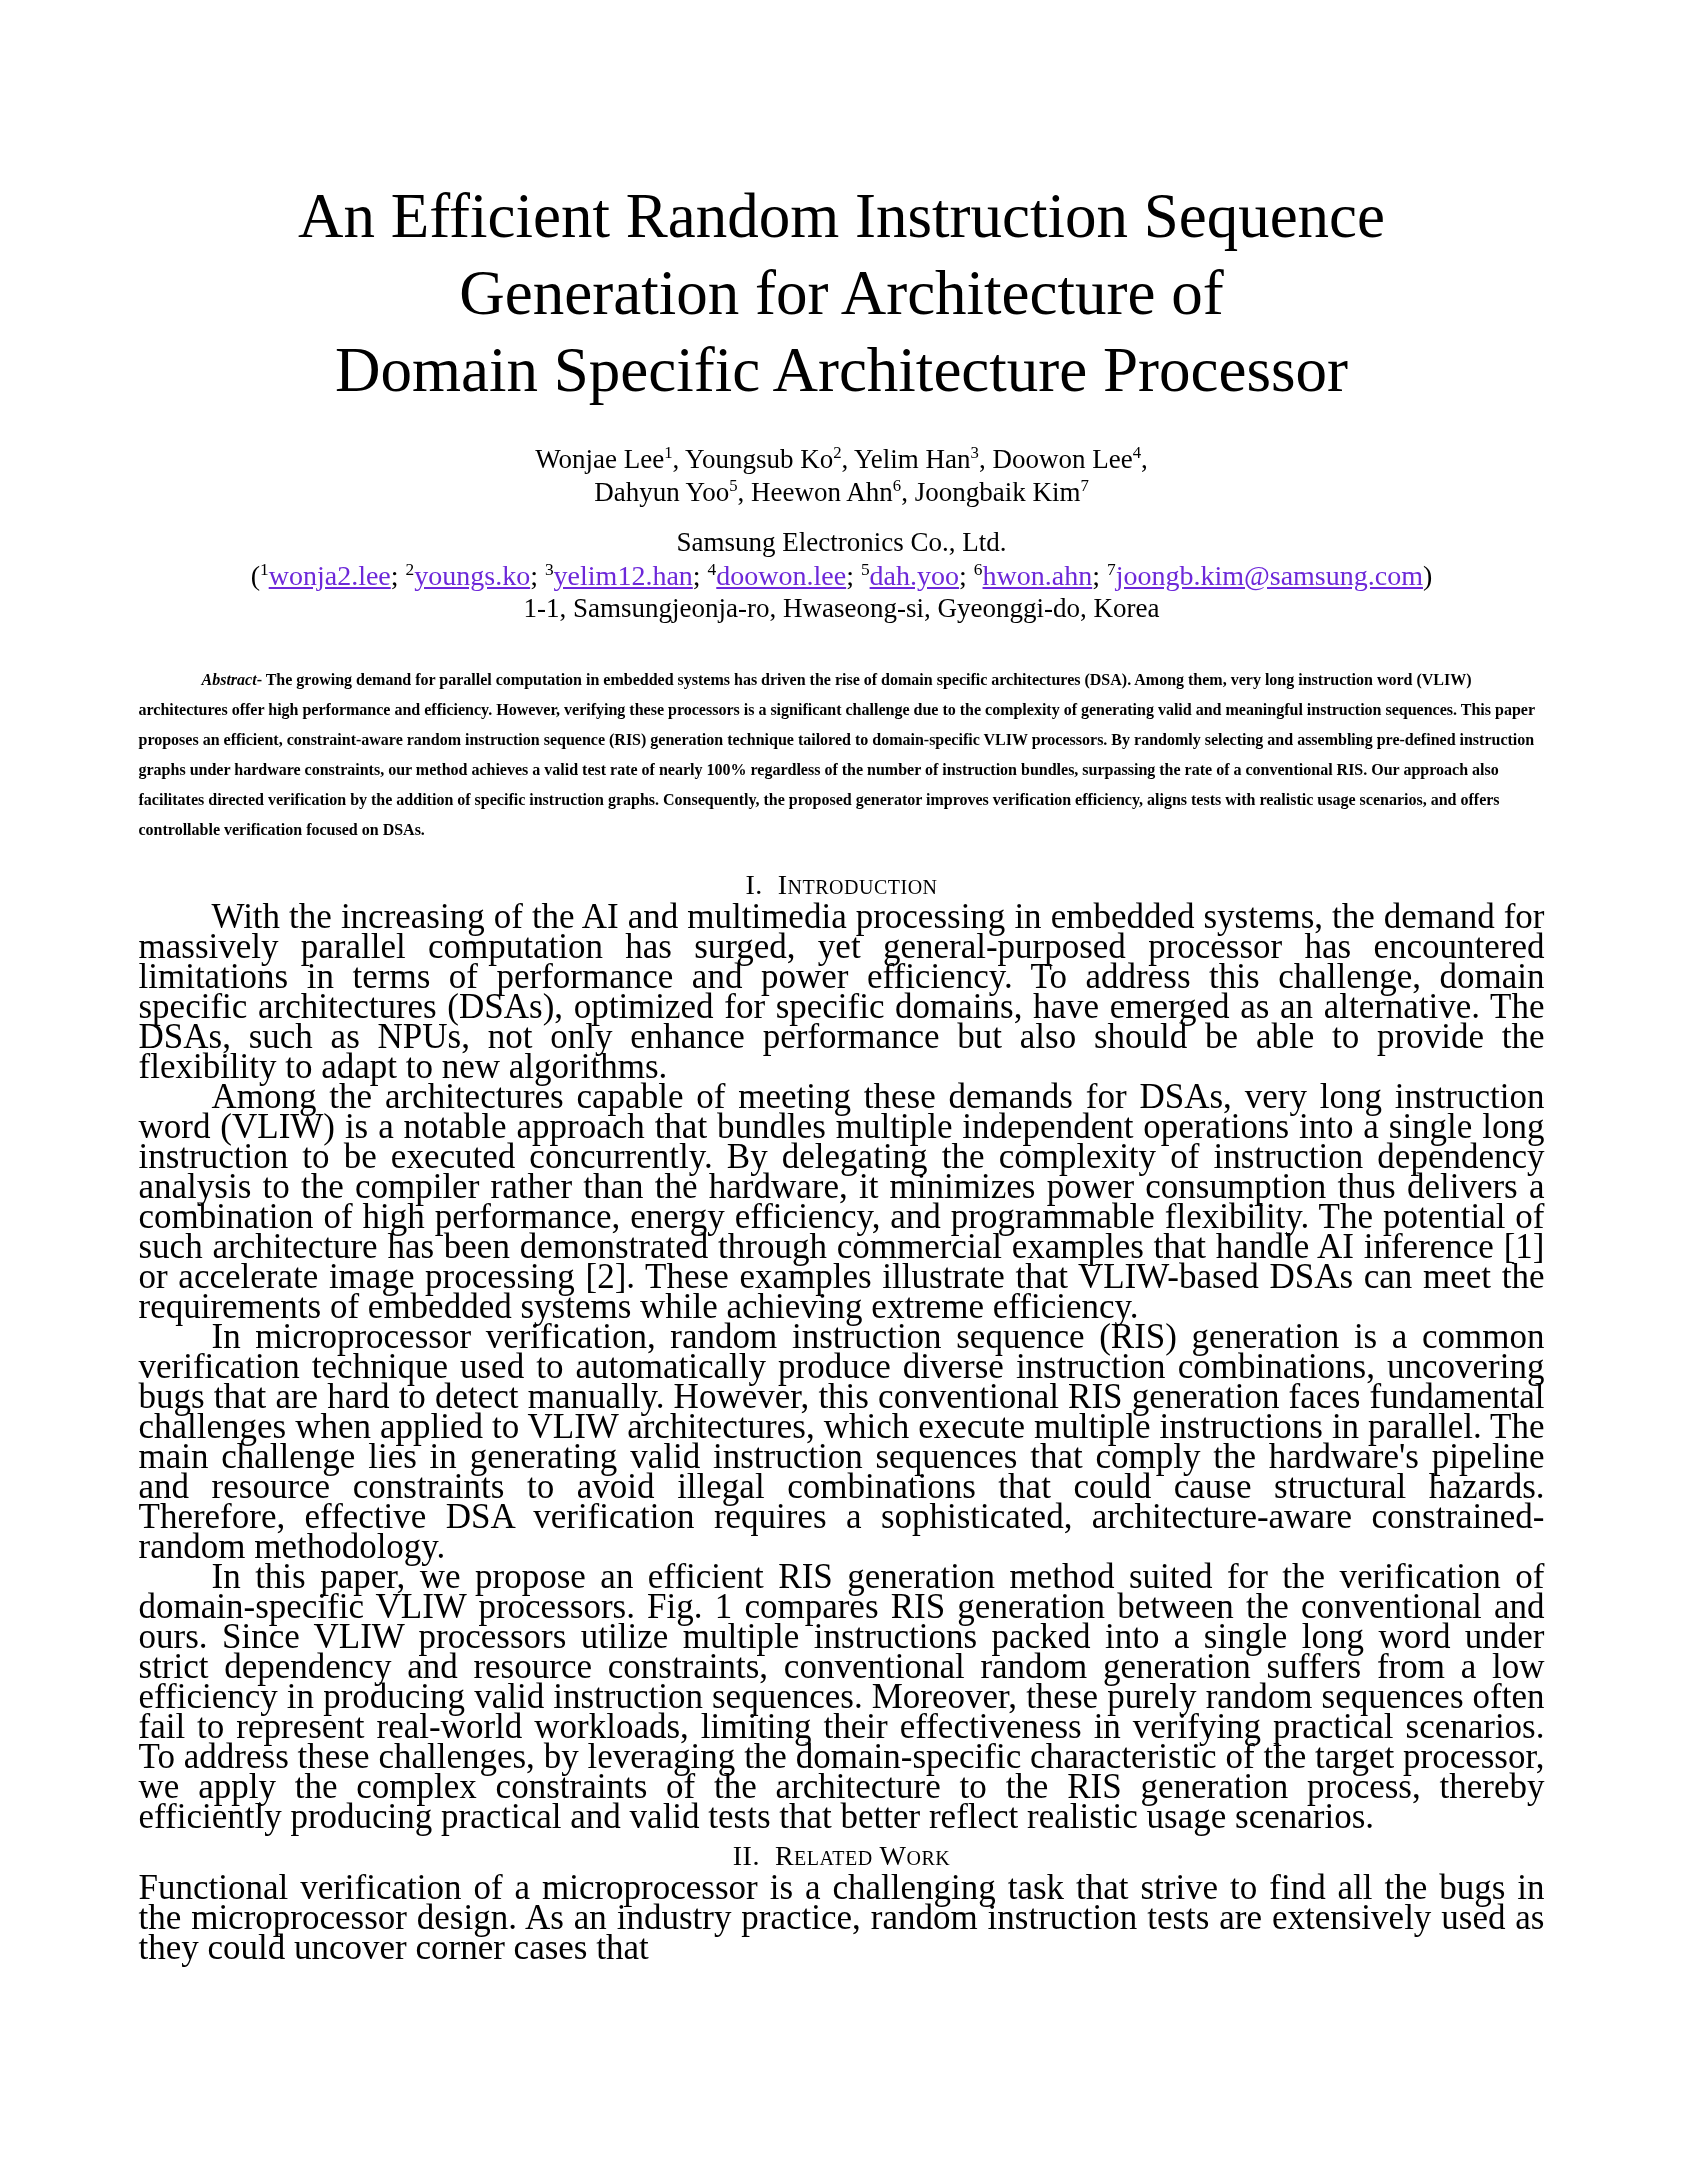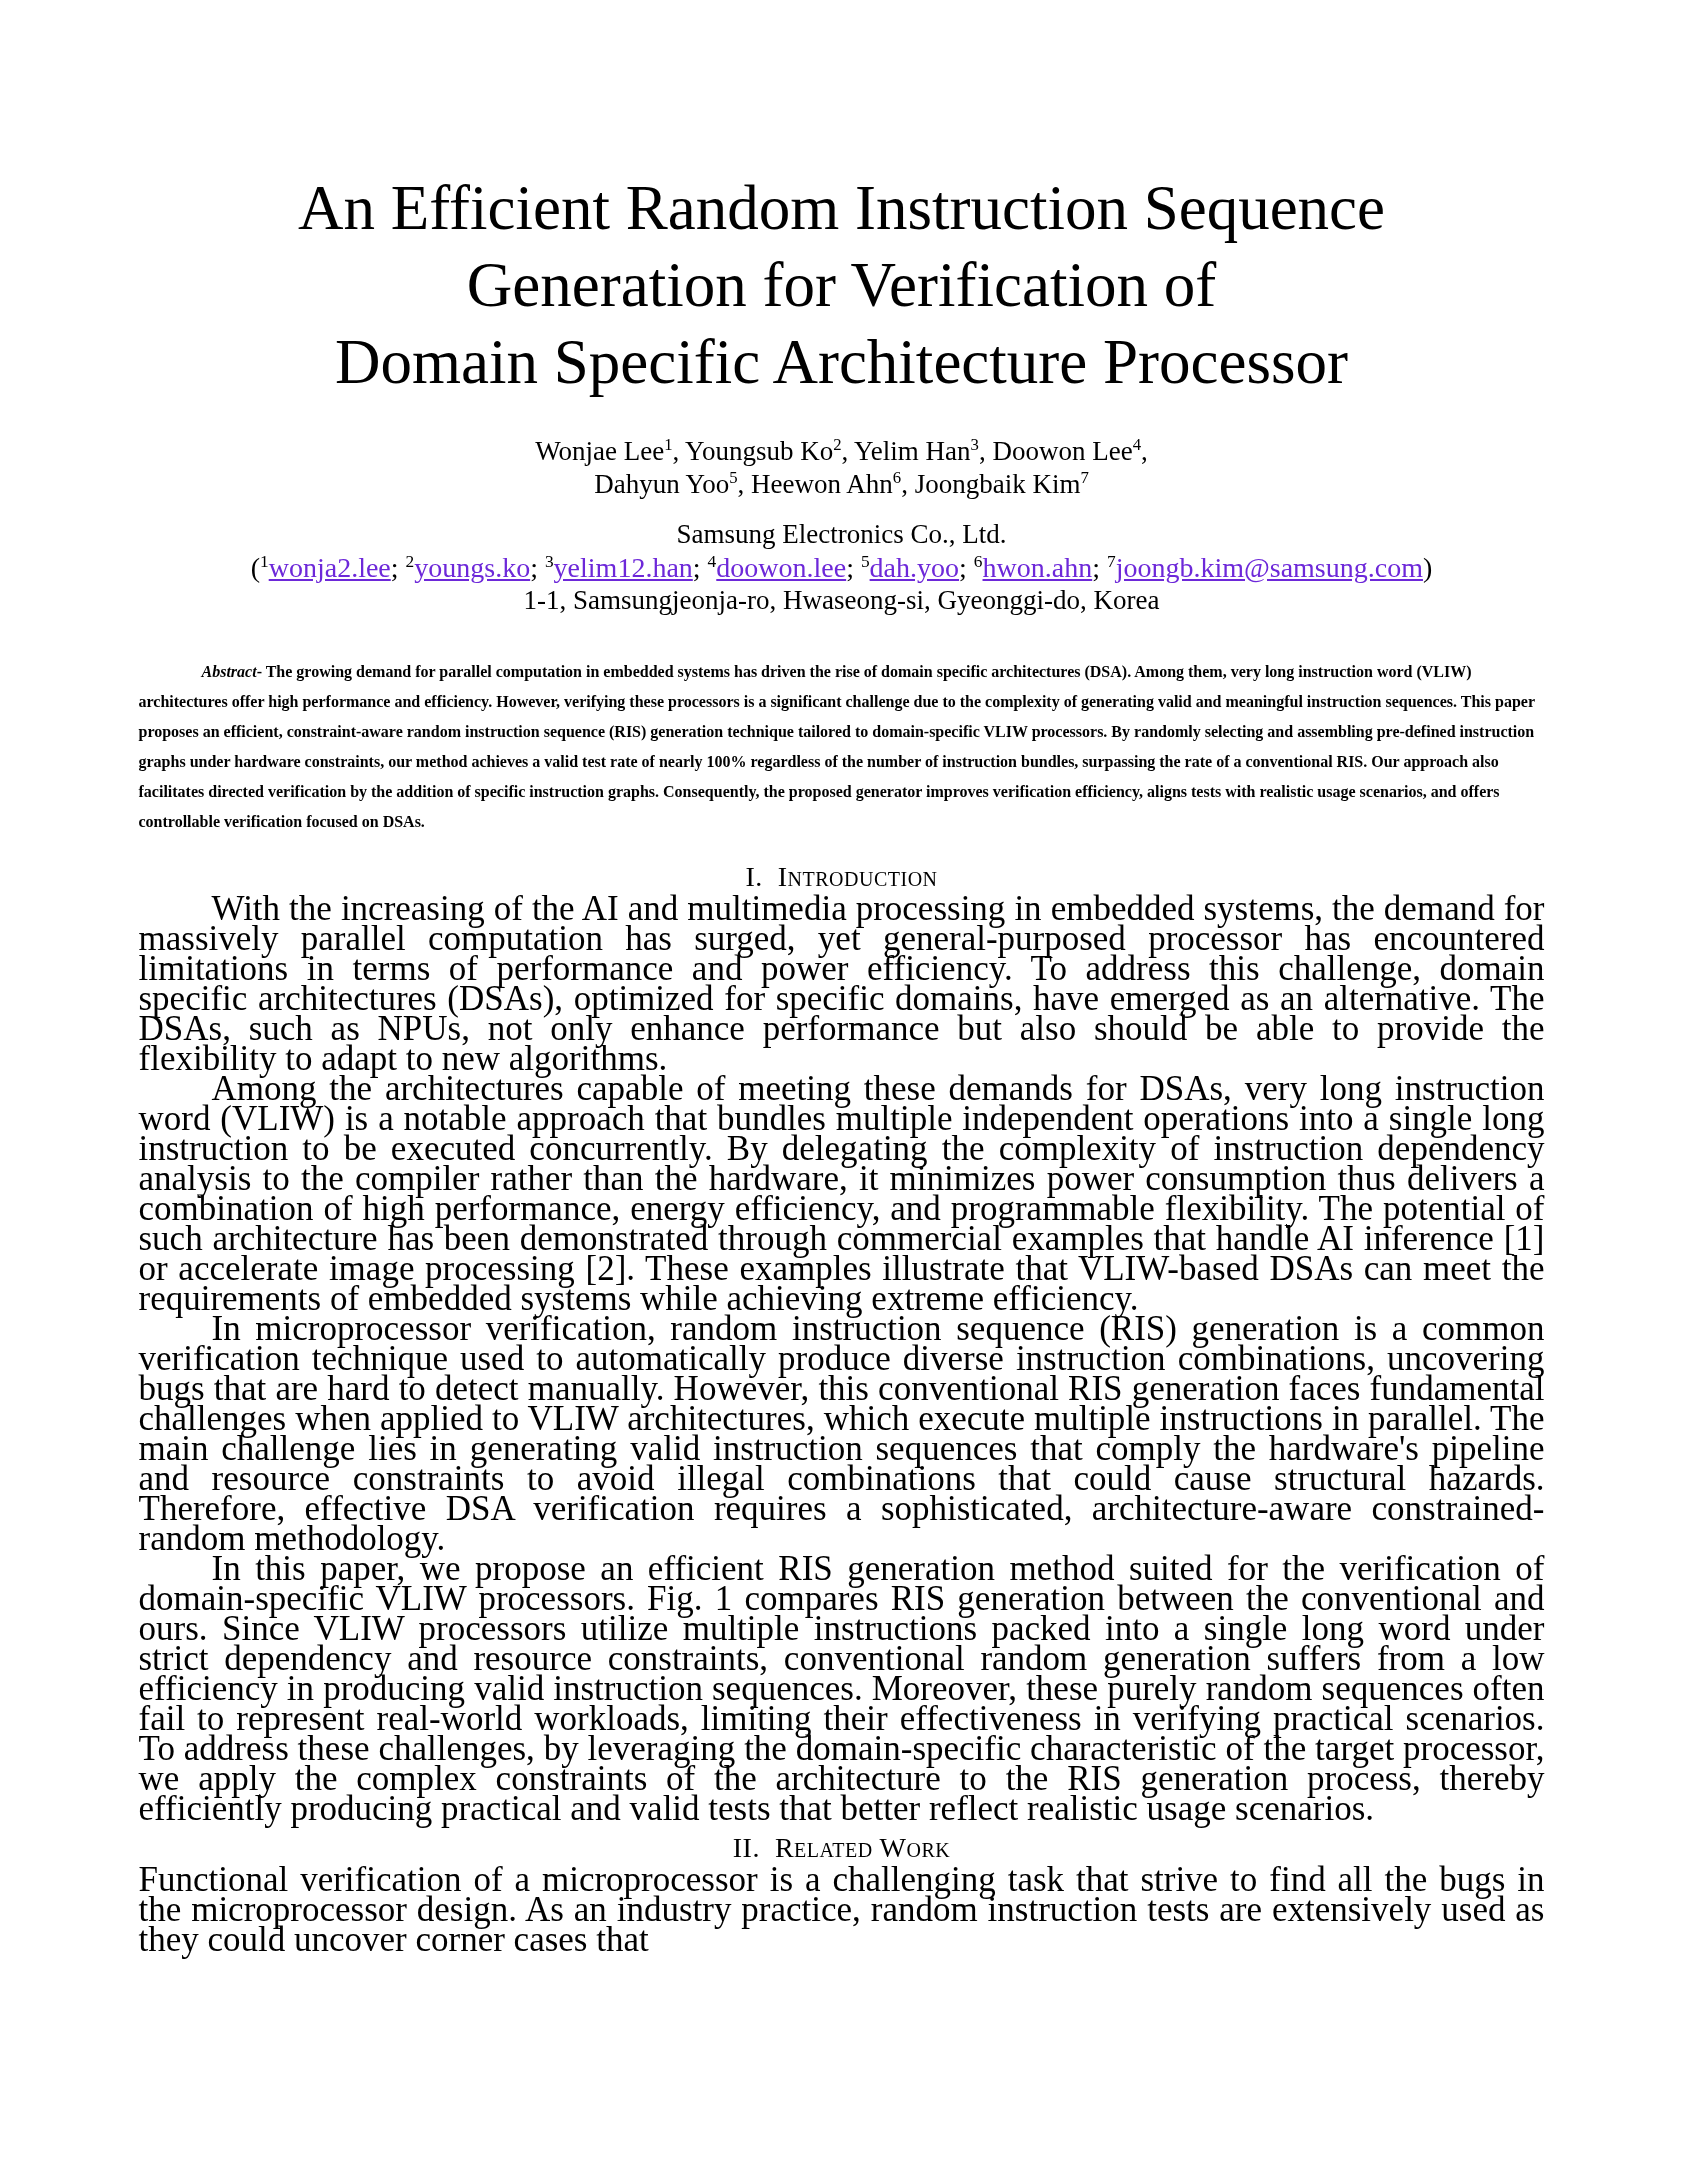"An Efficient Random Instruction Sequence" .title { margin: 0 -> 8px }
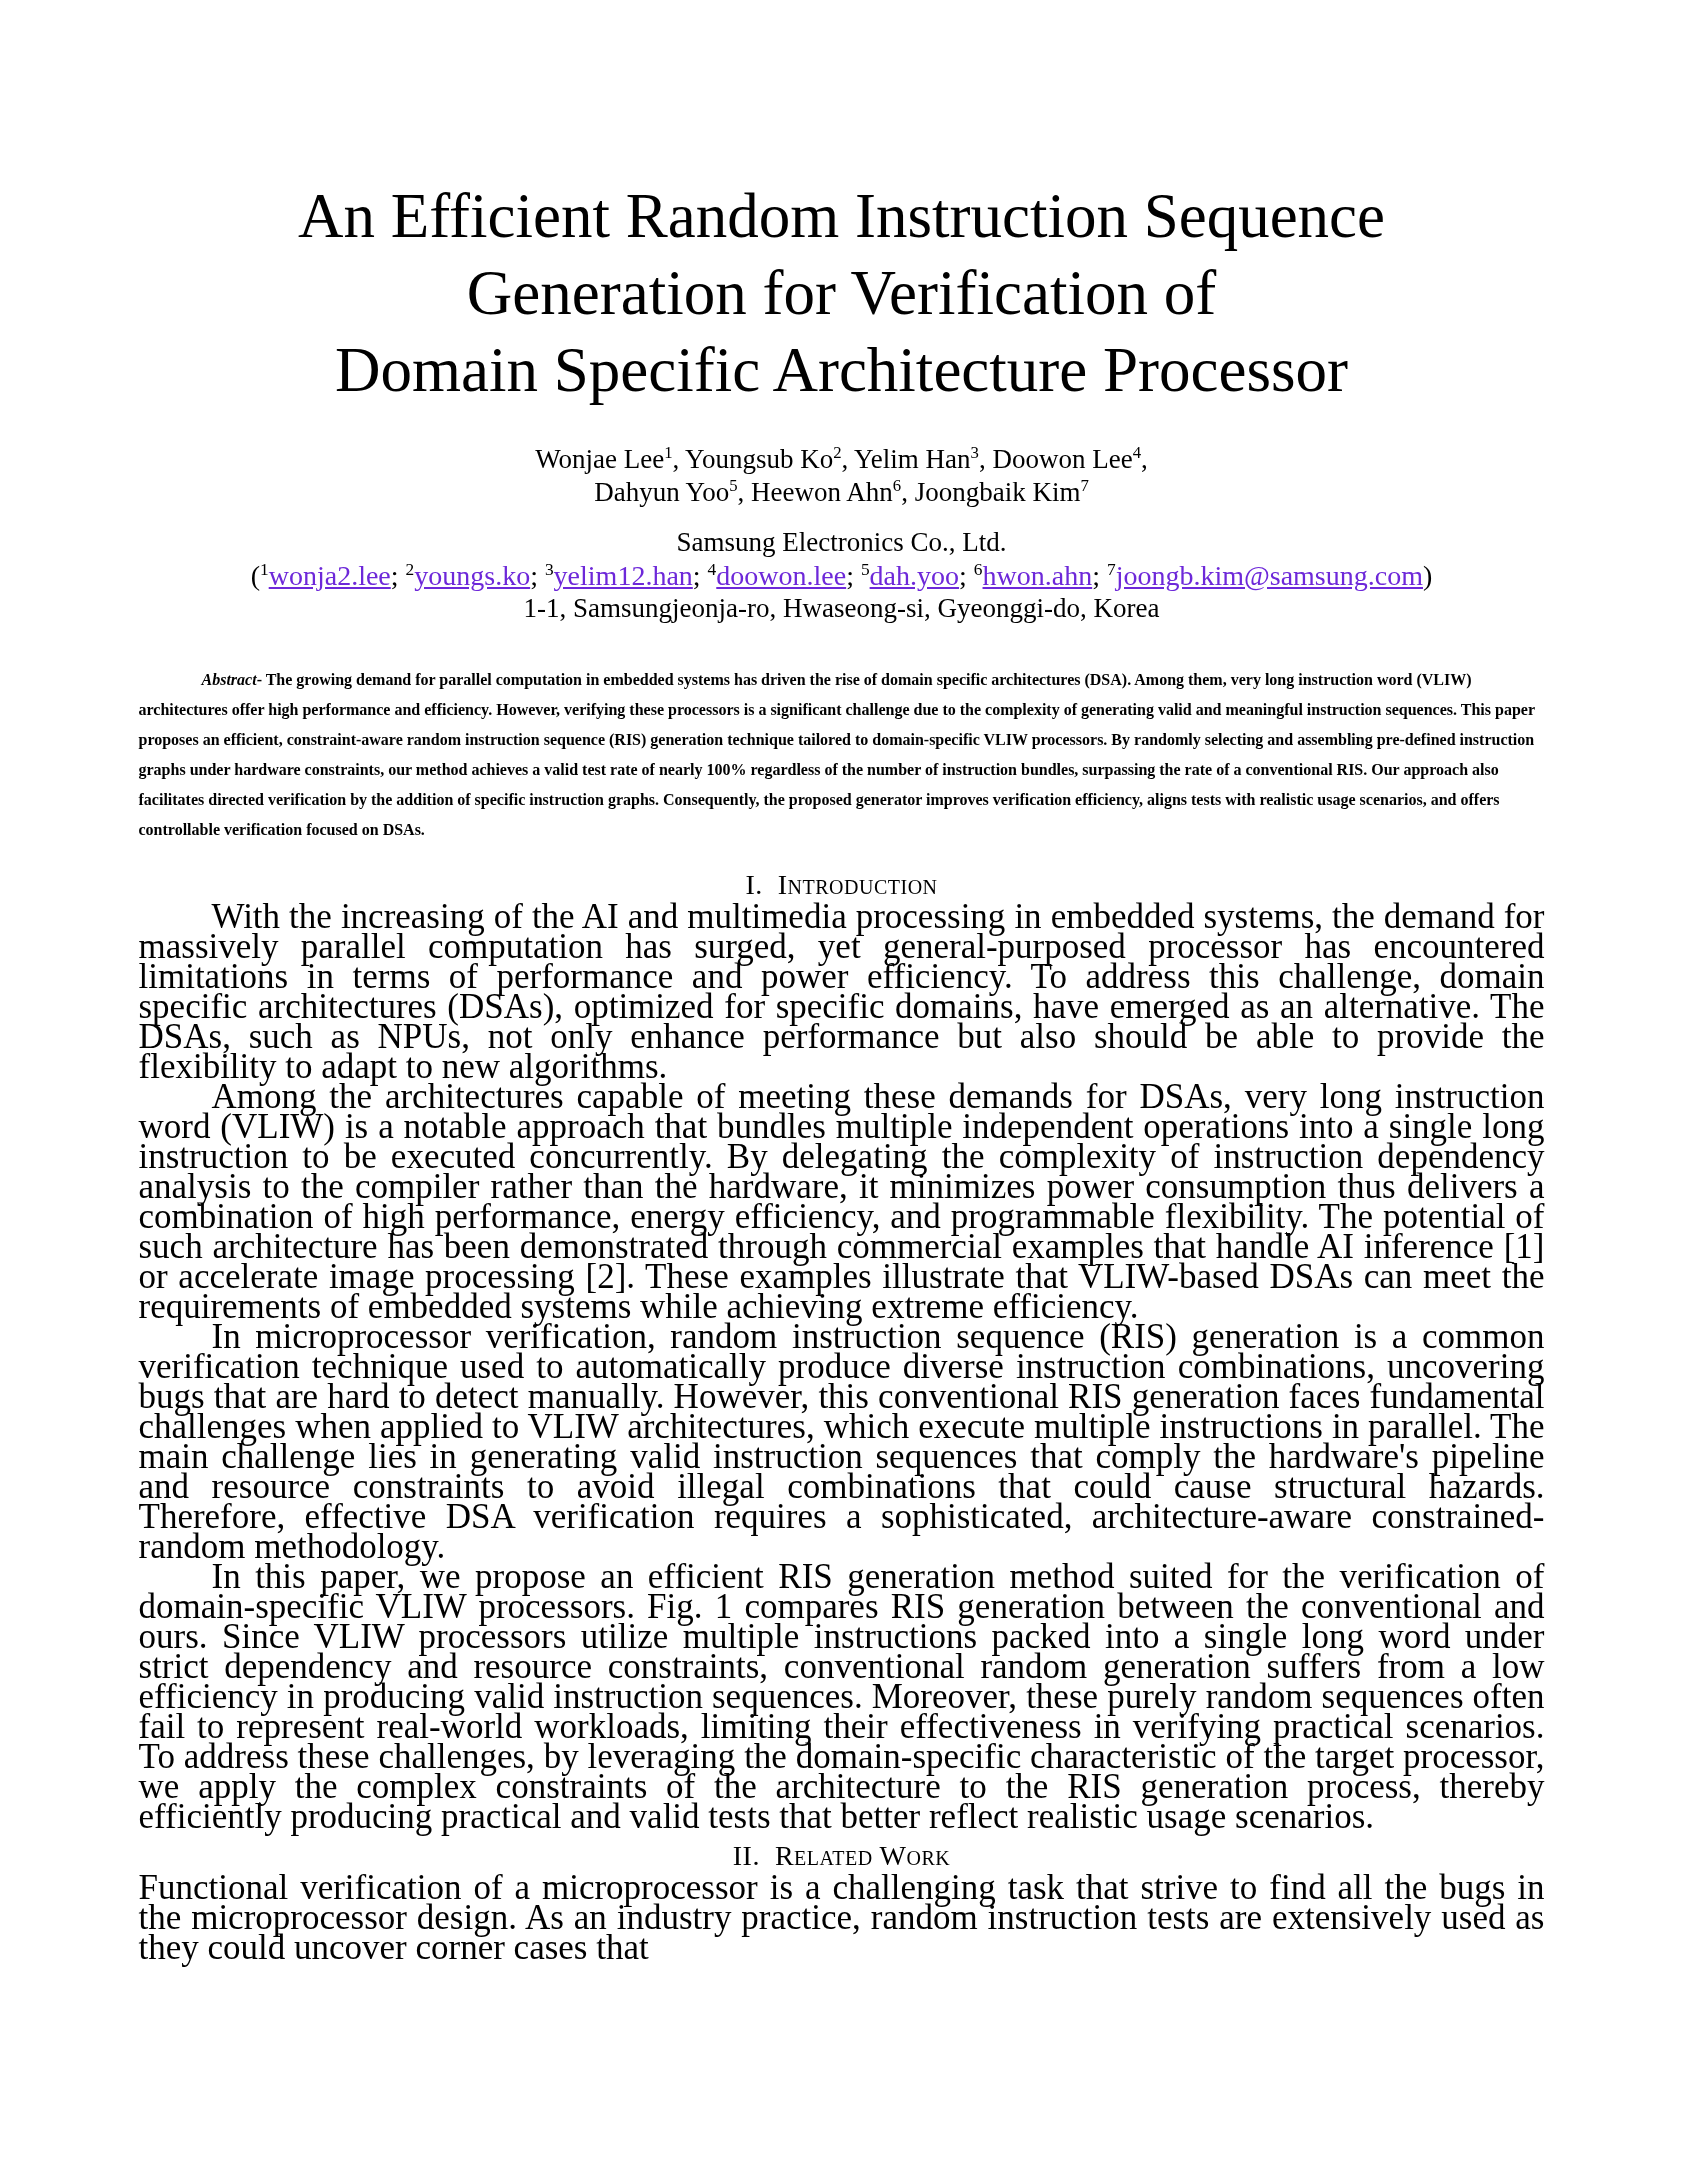"Generation for Verification of" div { text: Verification -> Architecture }
